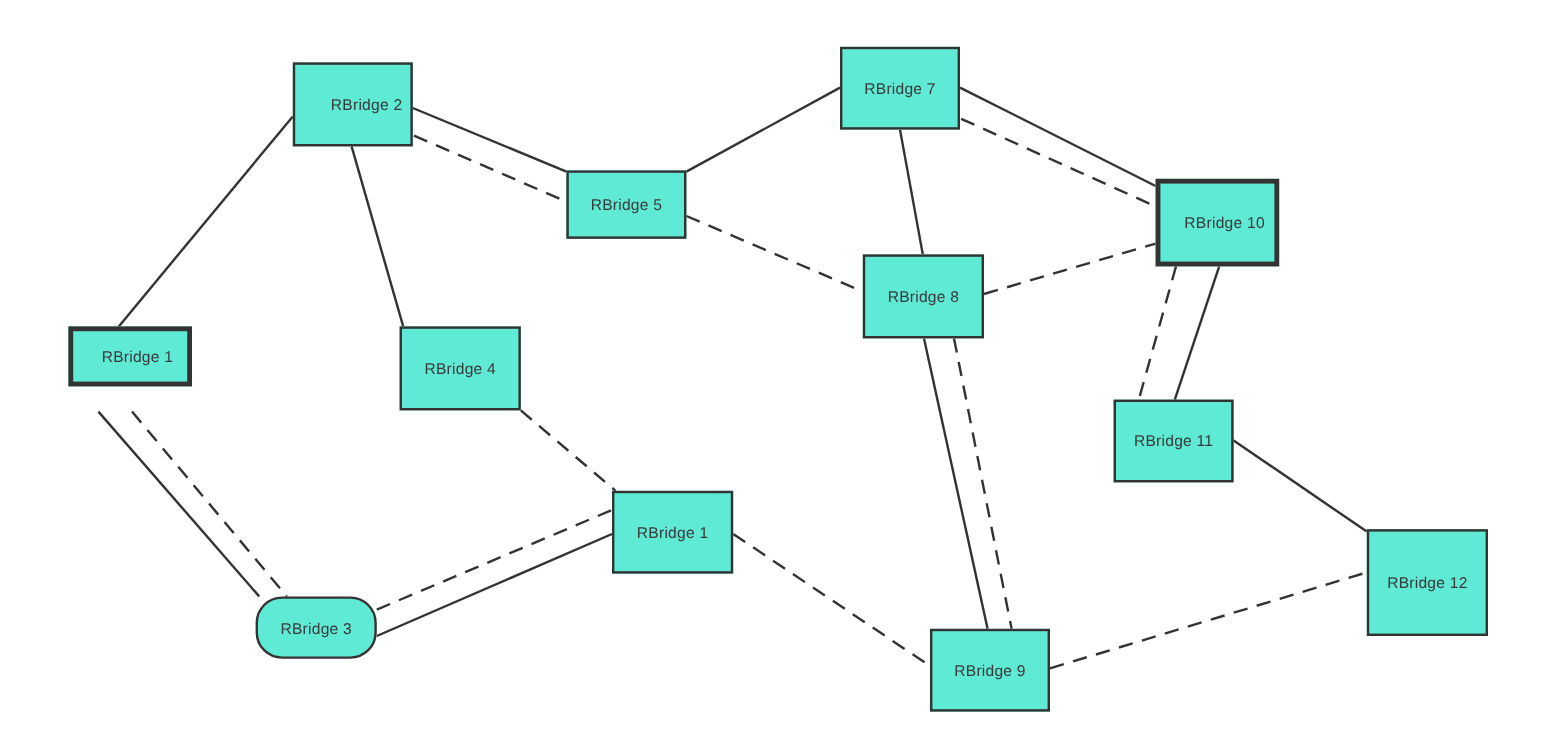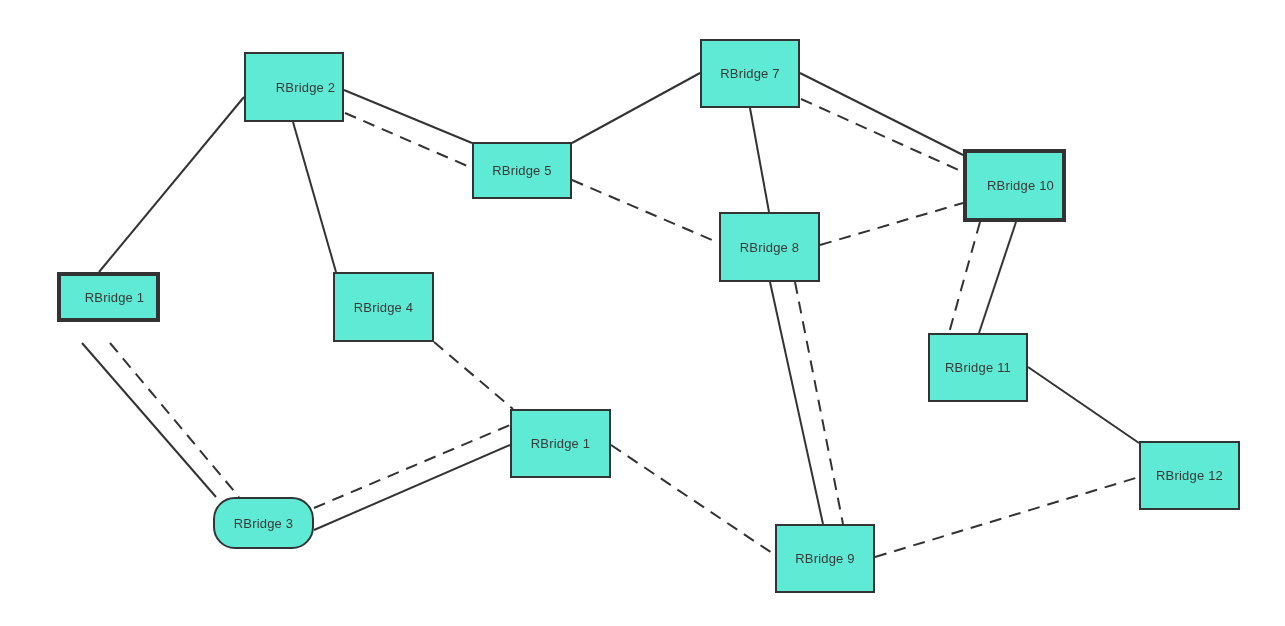"RBridge 12" div.node { height: 69px -> 89px }
